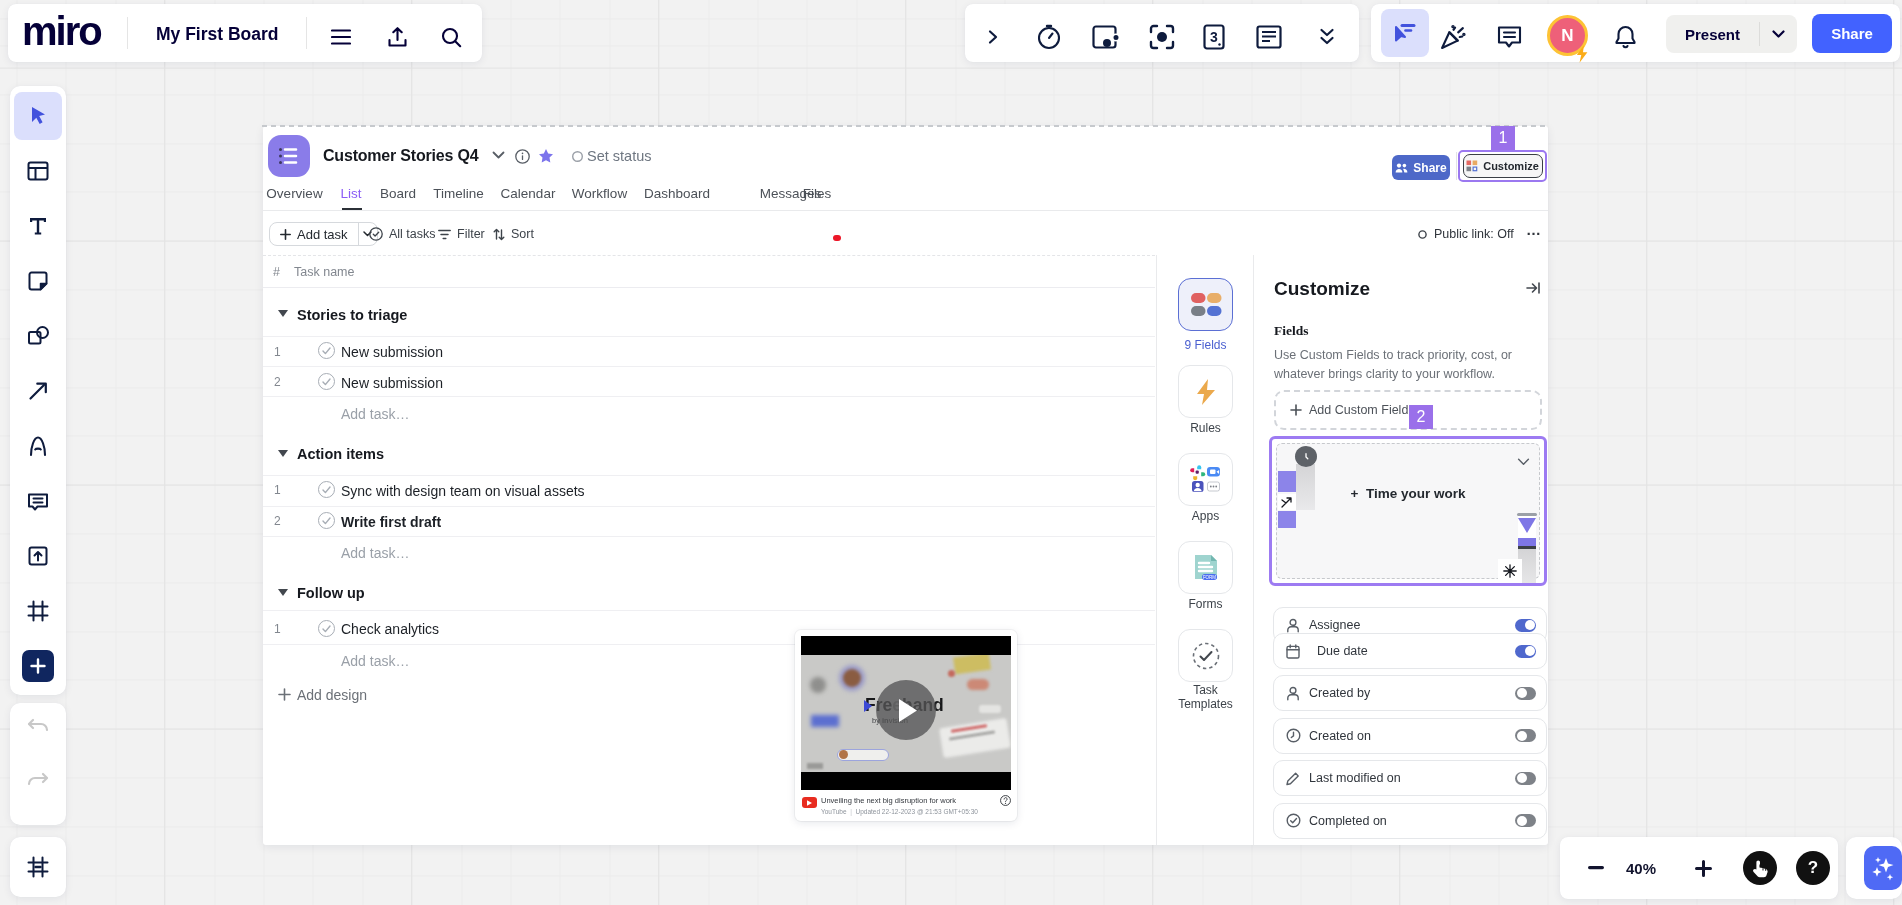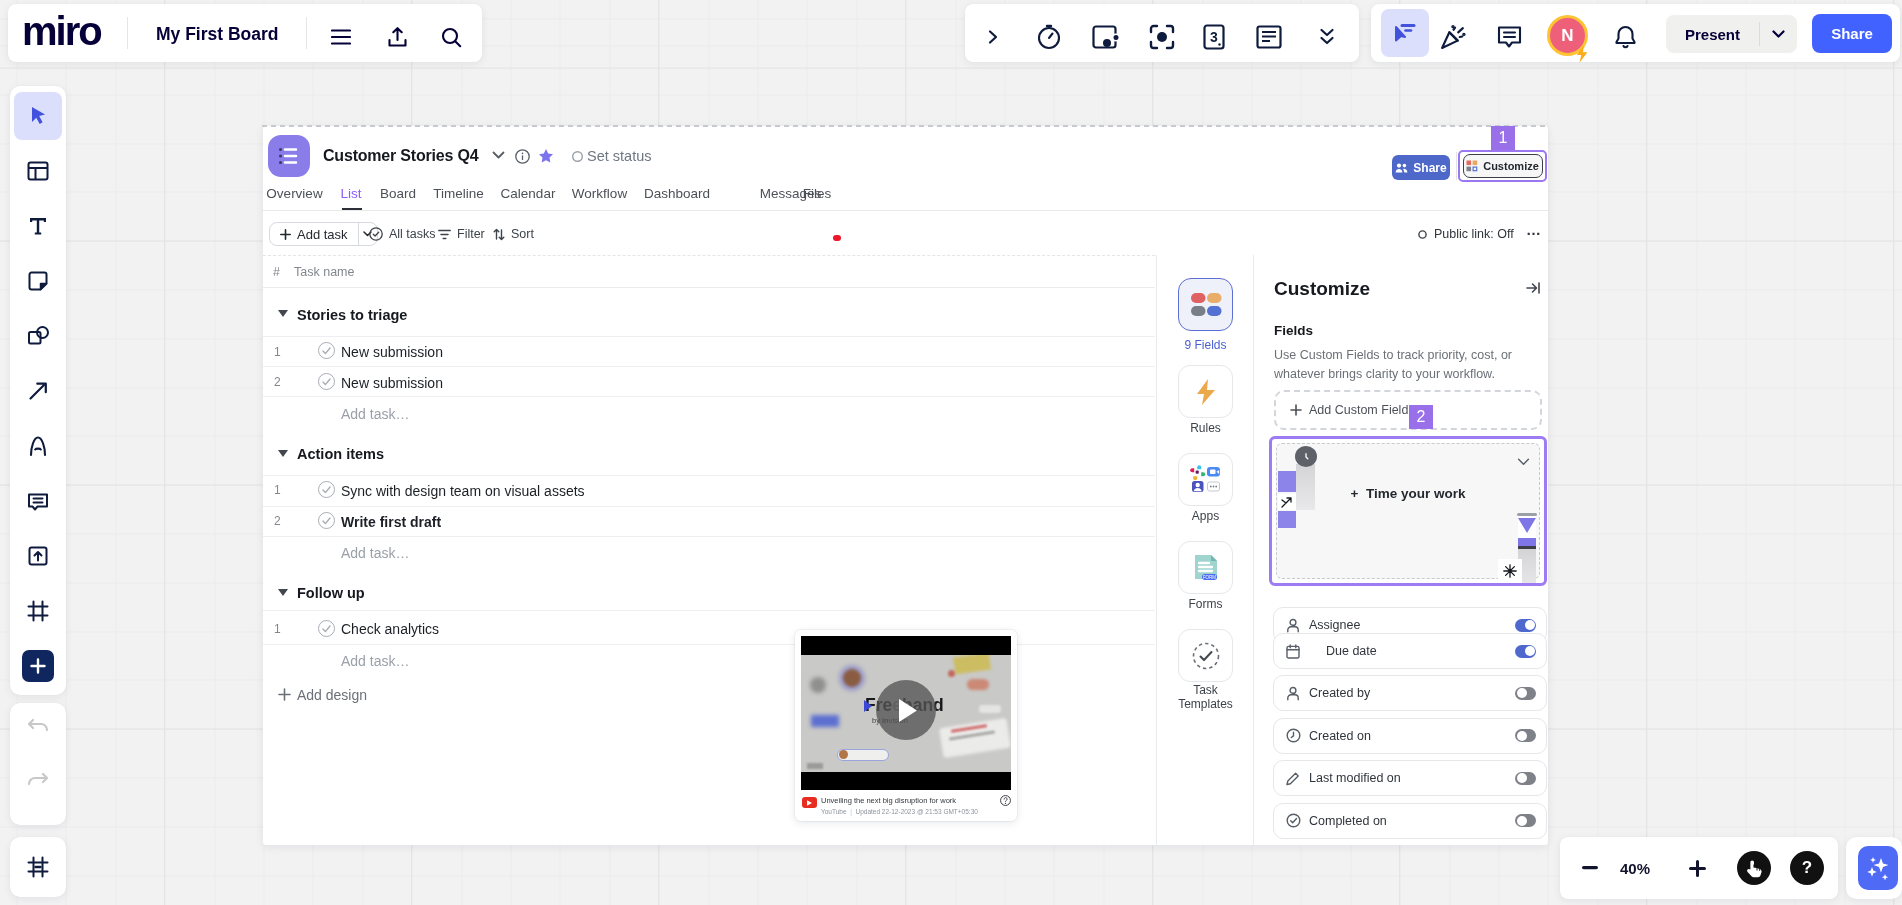"miro" .bar { padding-left: none -> 6px }
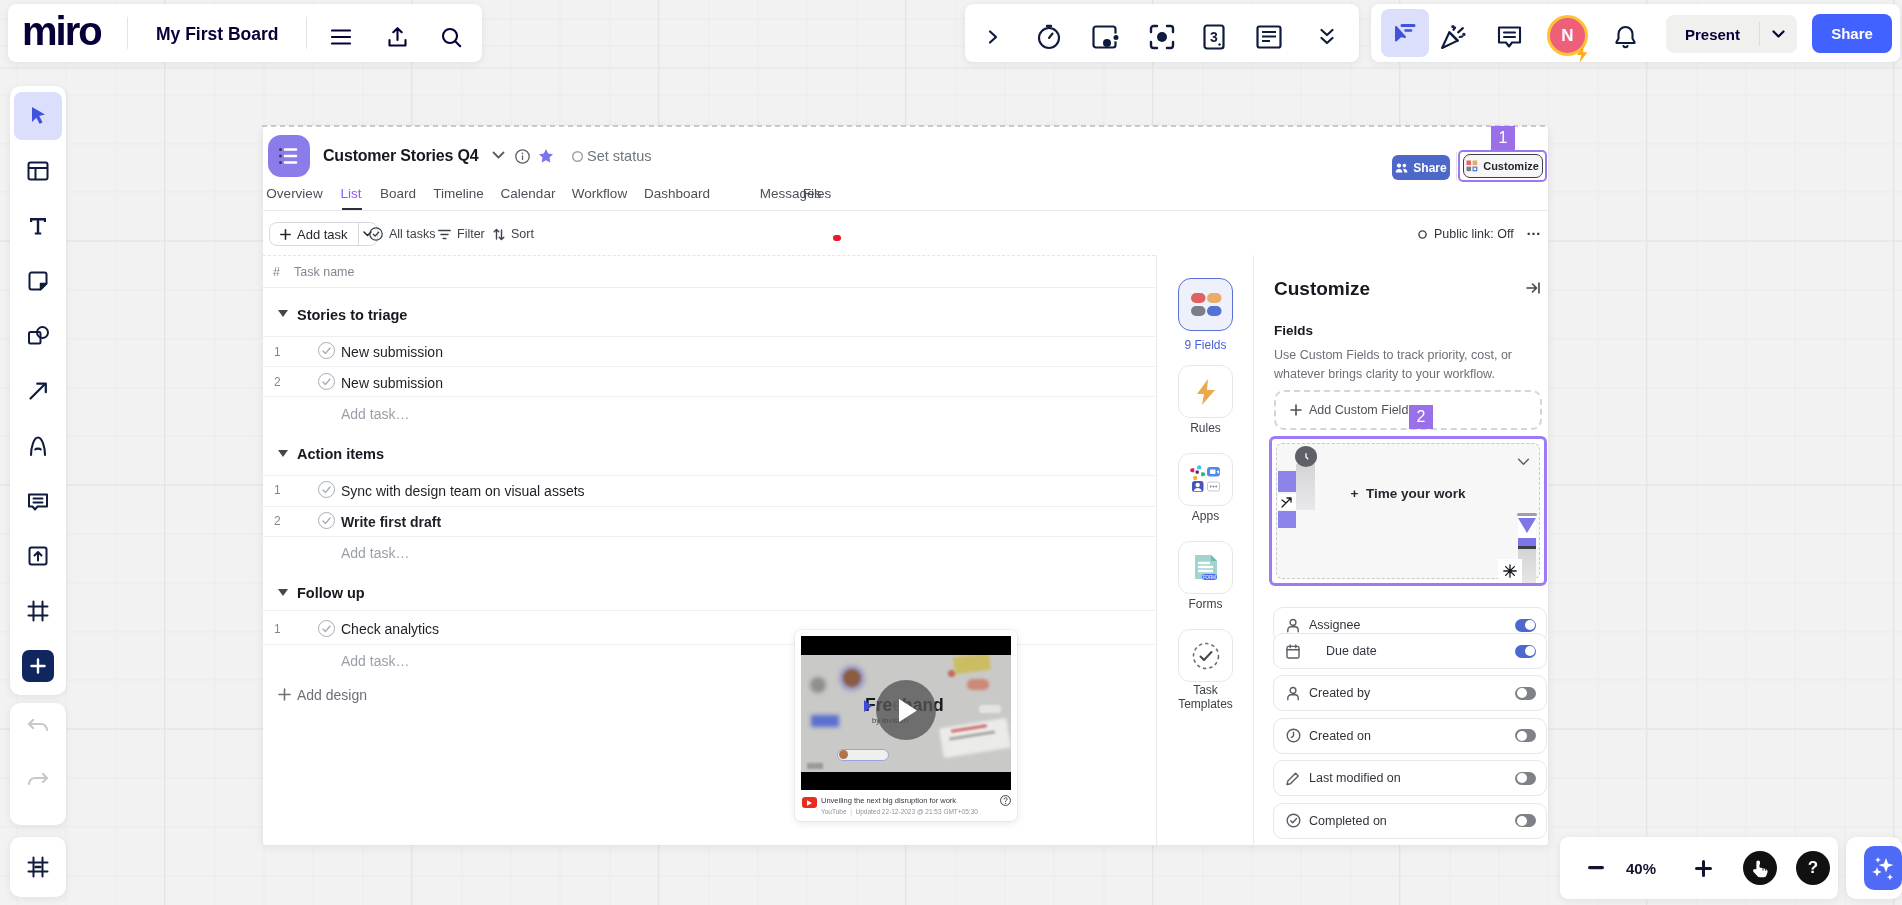"Fields" #fields-h { font-family: none -> Liberation Serif, serif }
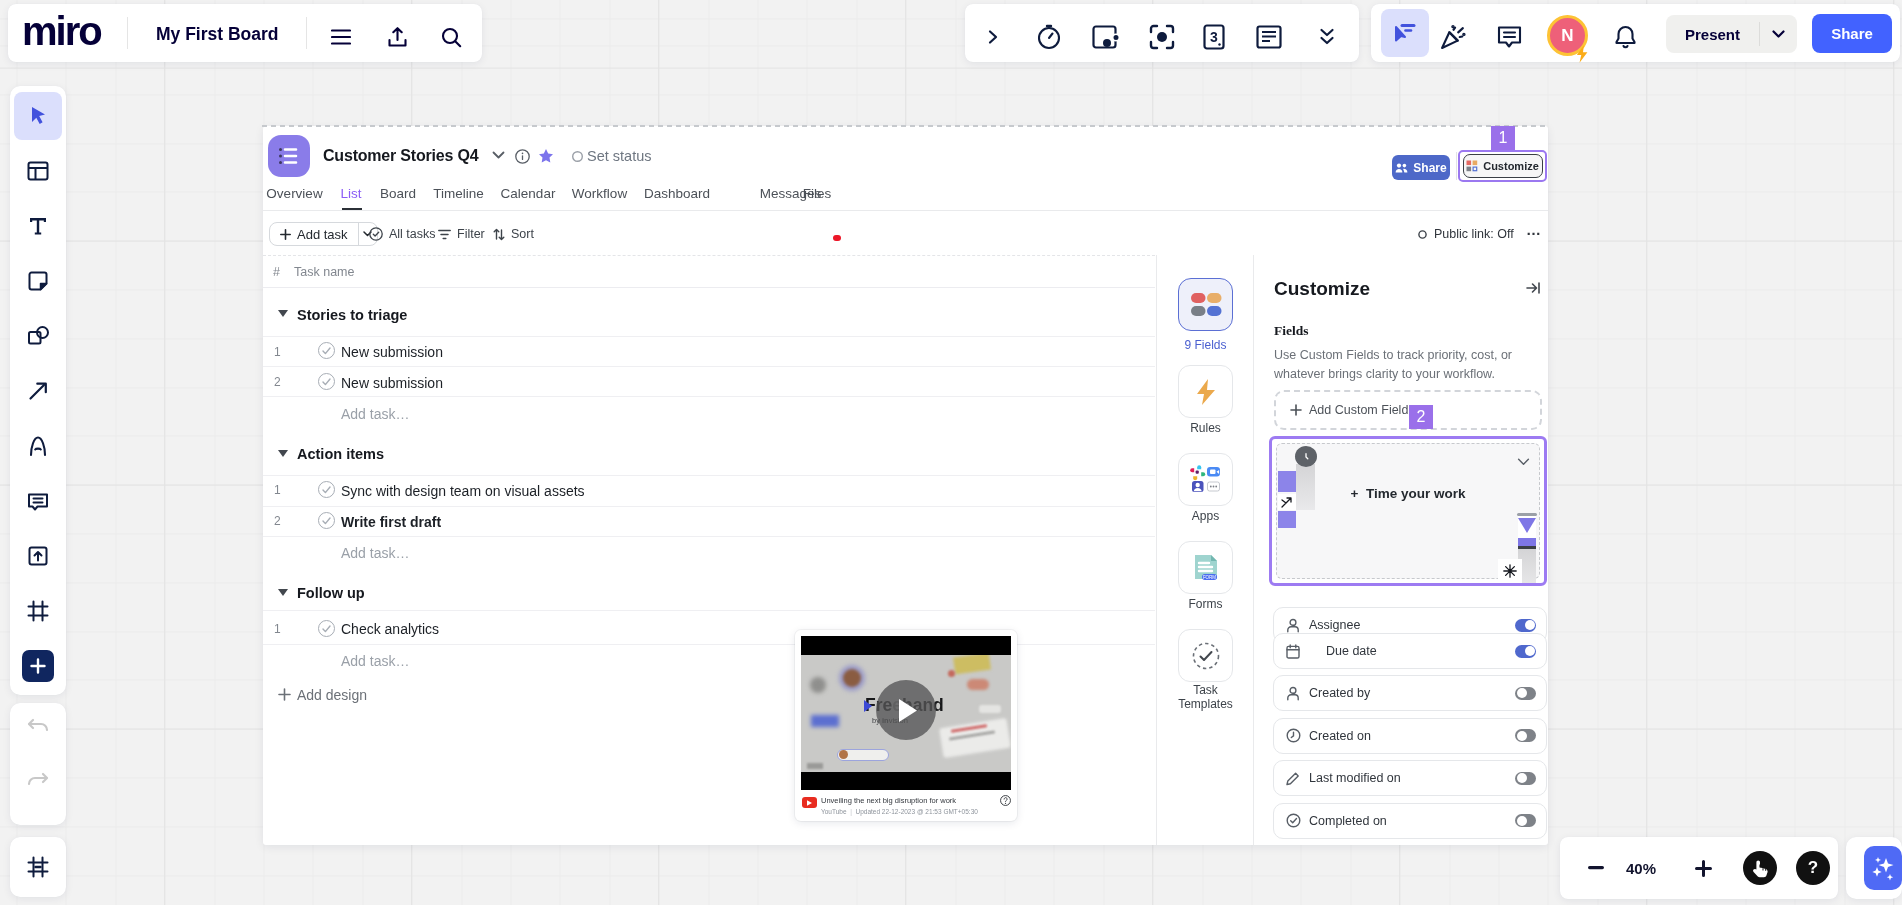"Due date" span { margin-left: 26px -> 17px }
